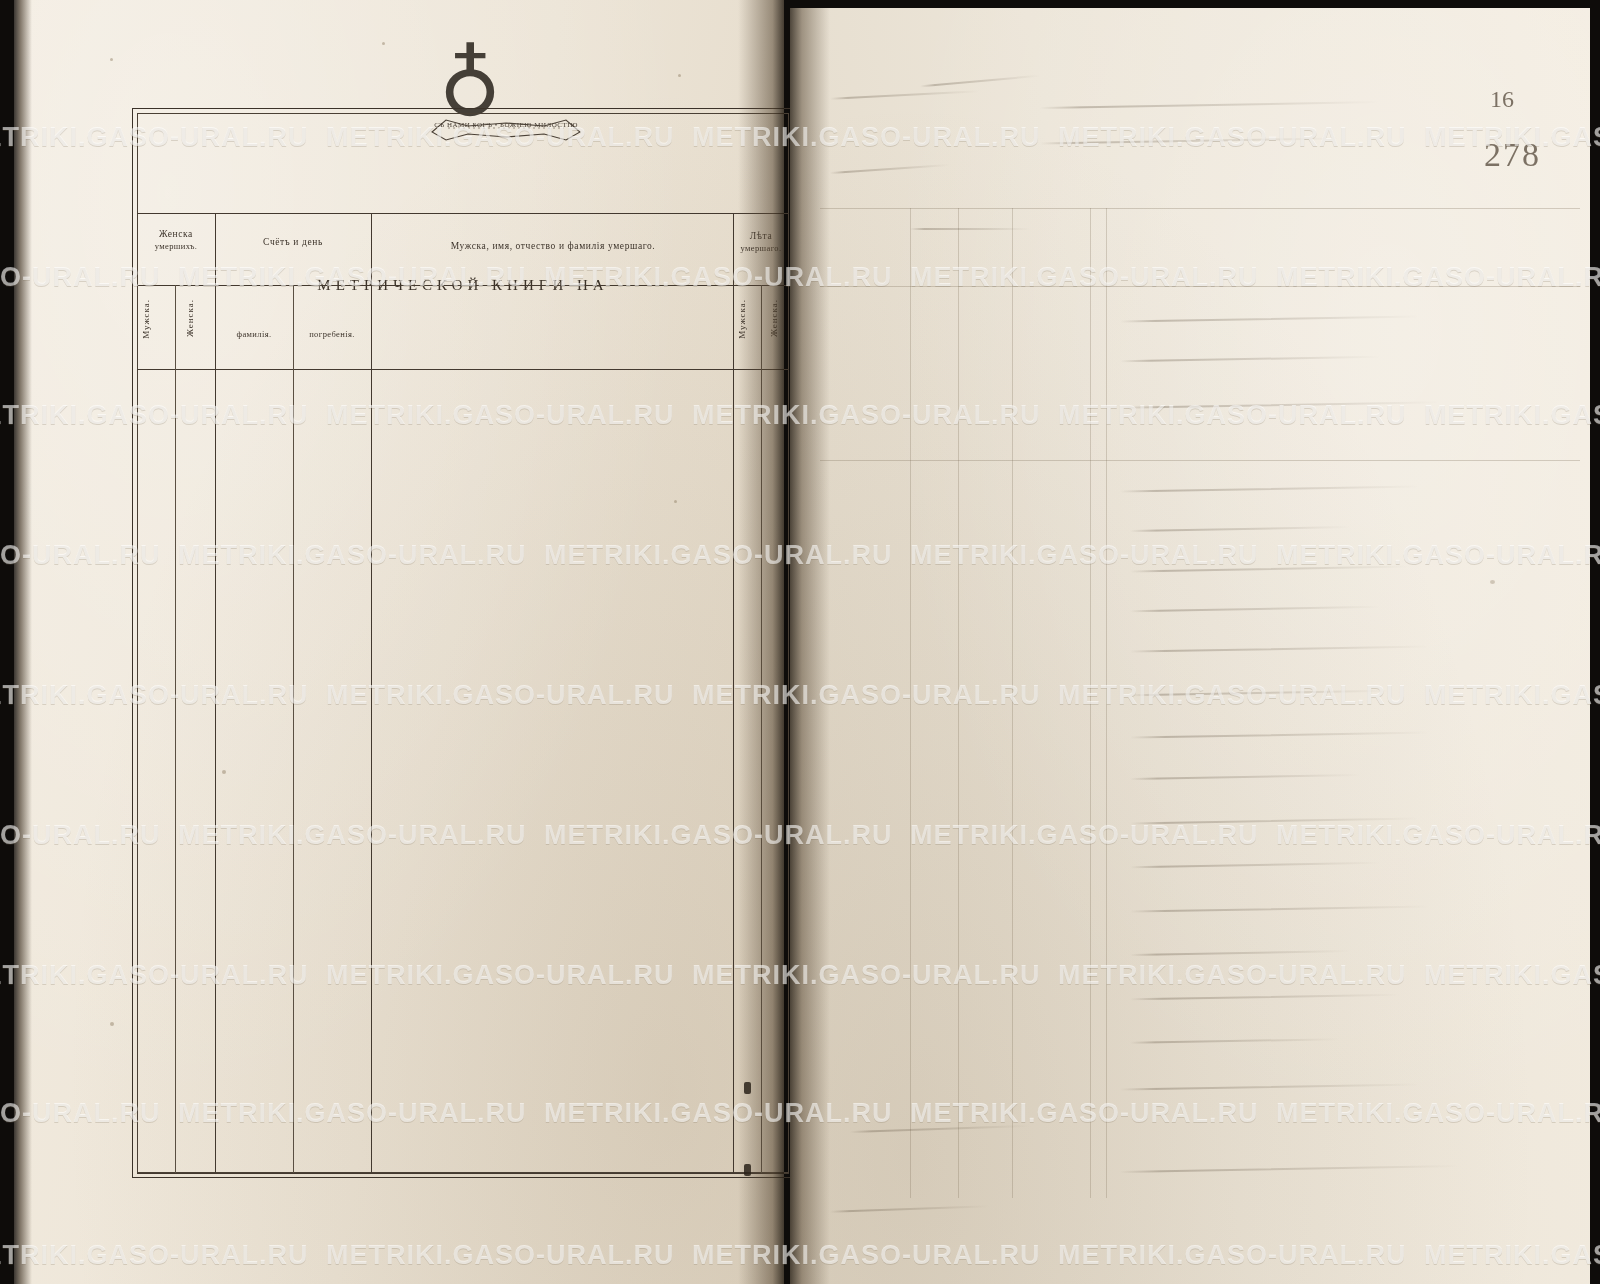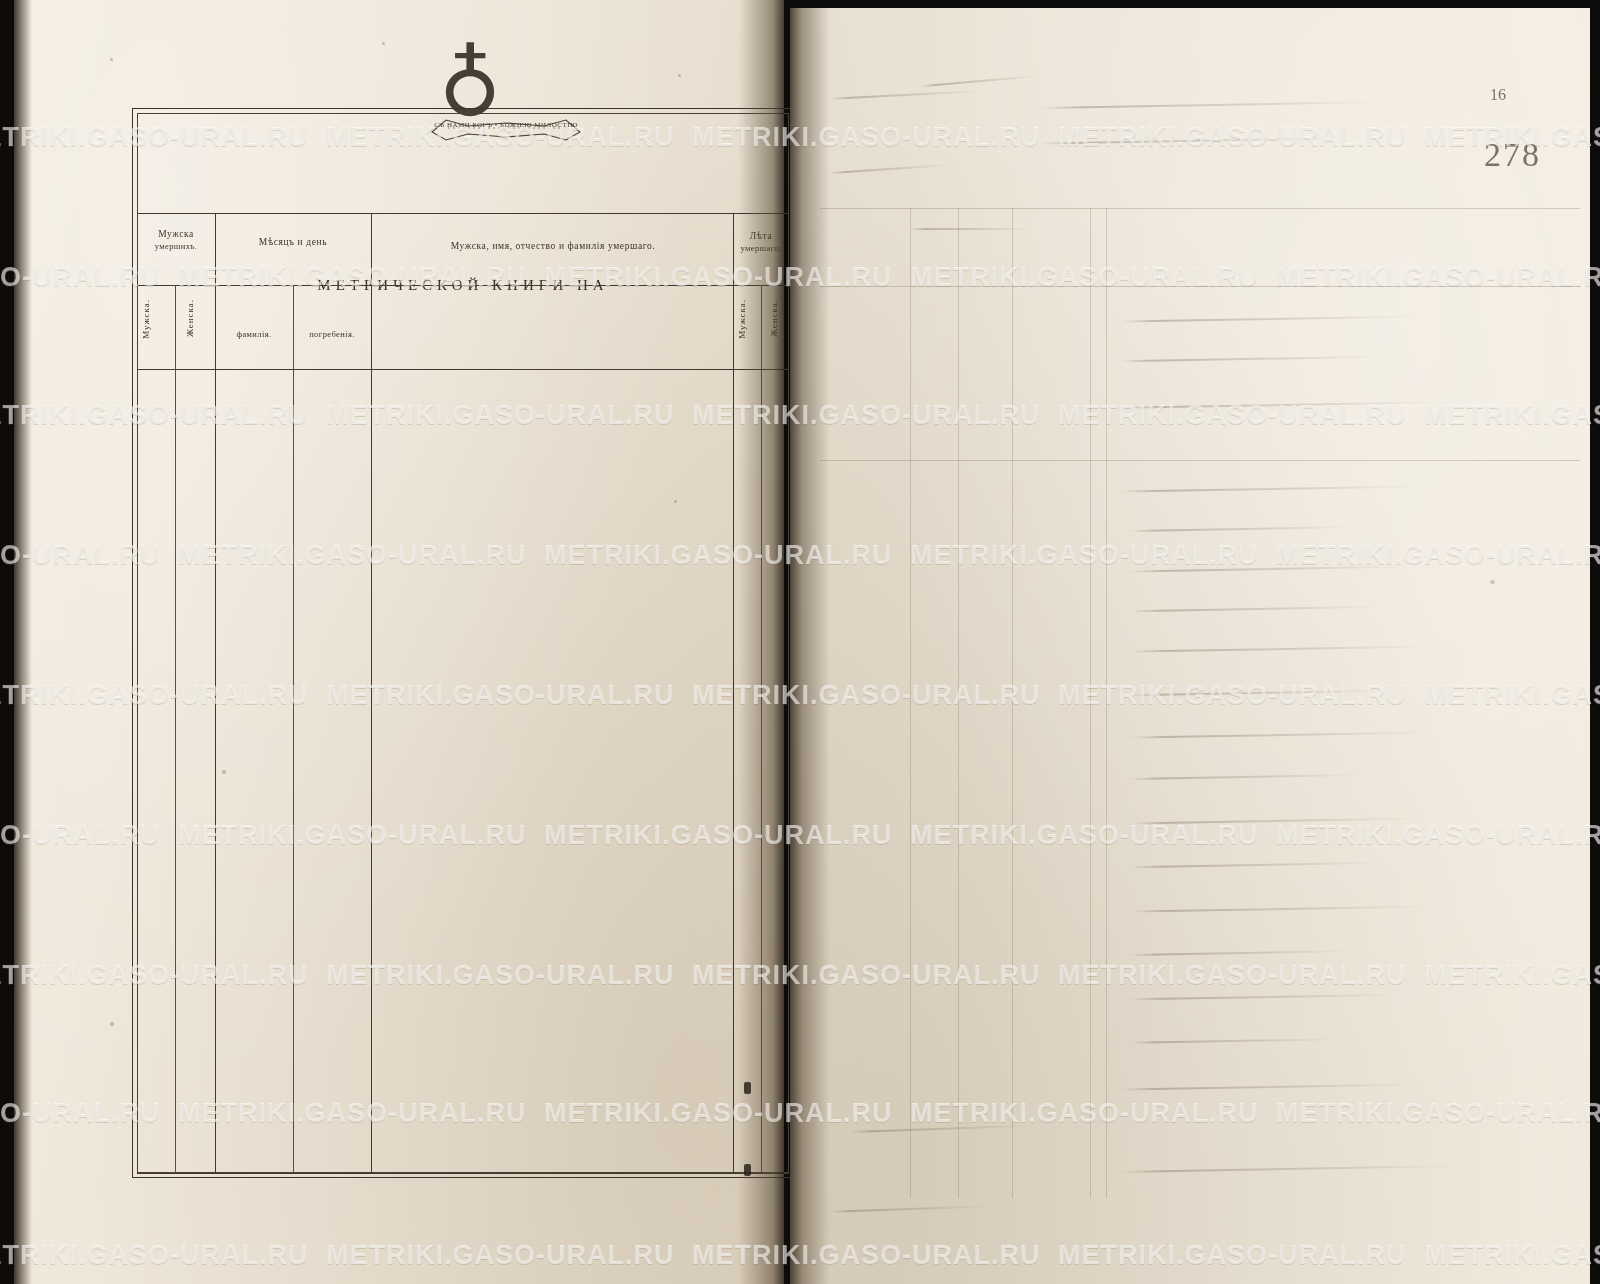"16" .folio.small { font-size: 16px -> 24px }
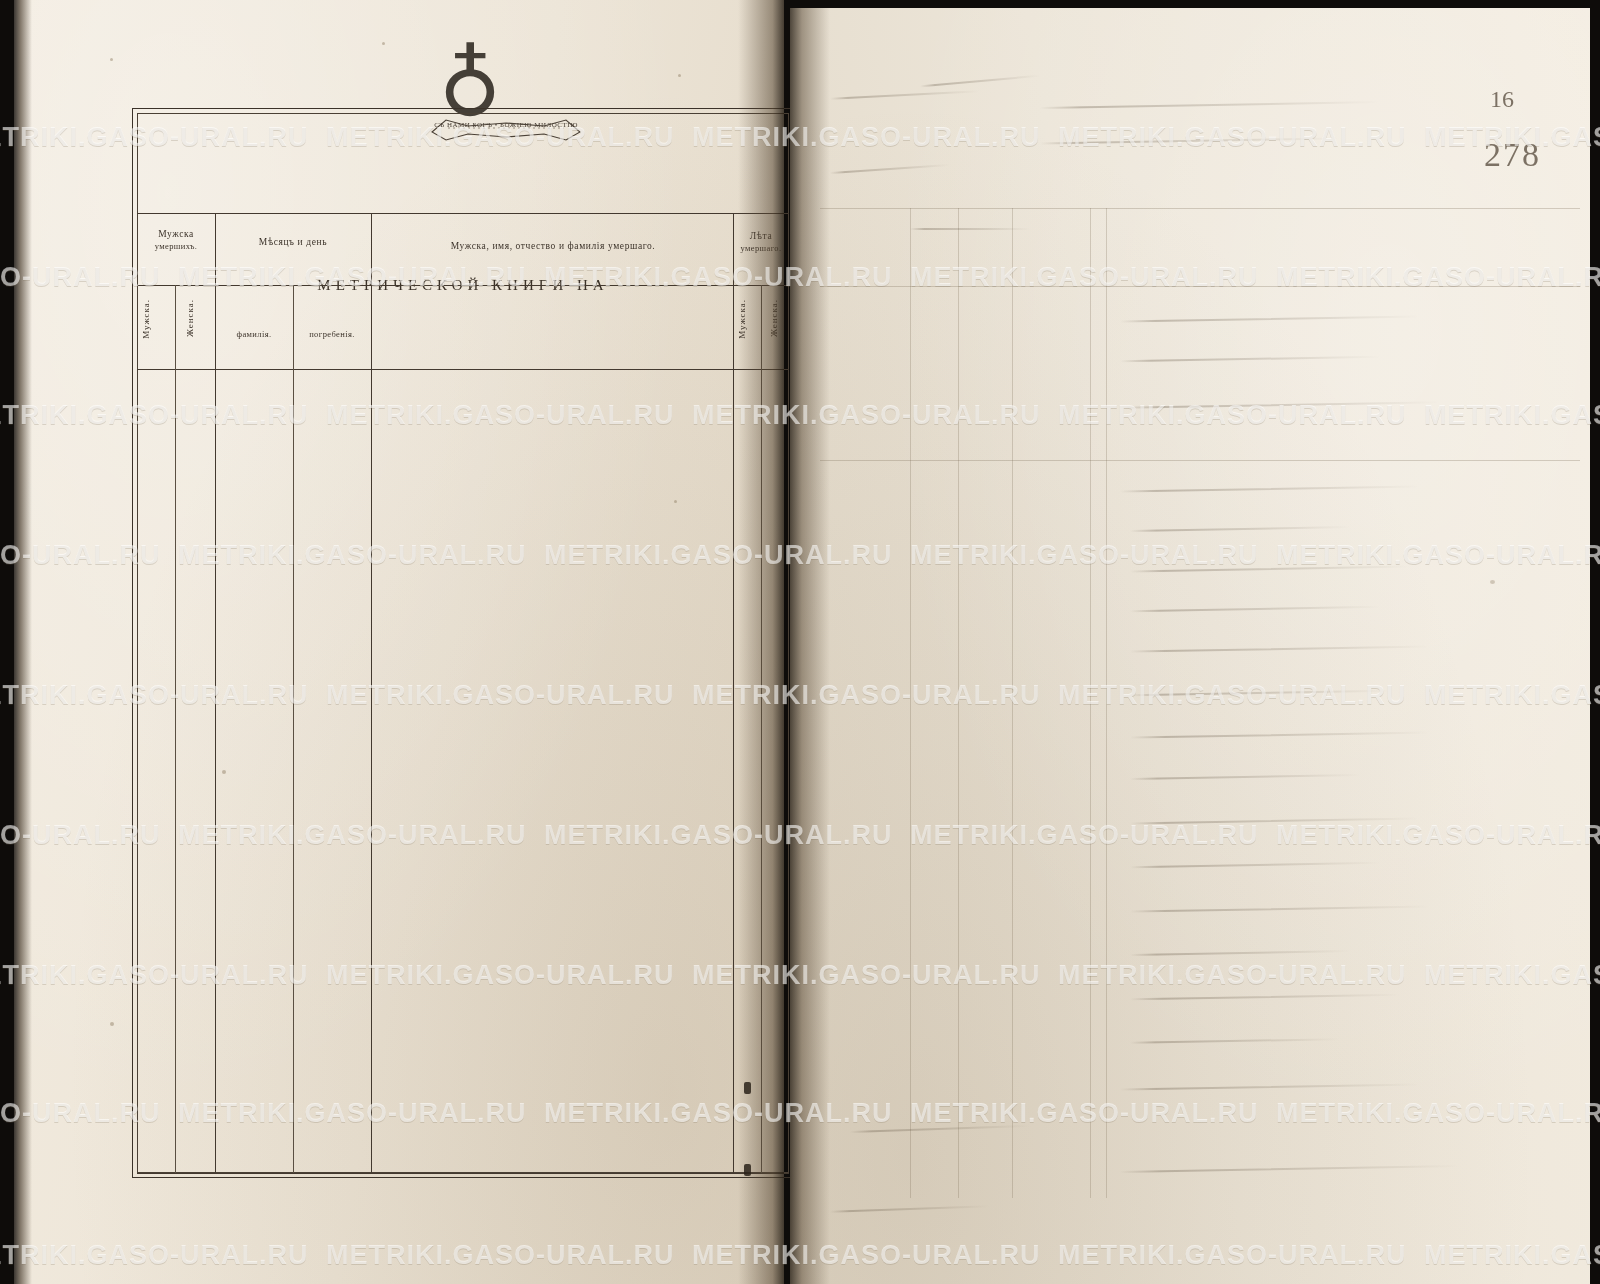"Мужска" div { text: Мужска -> Женска }
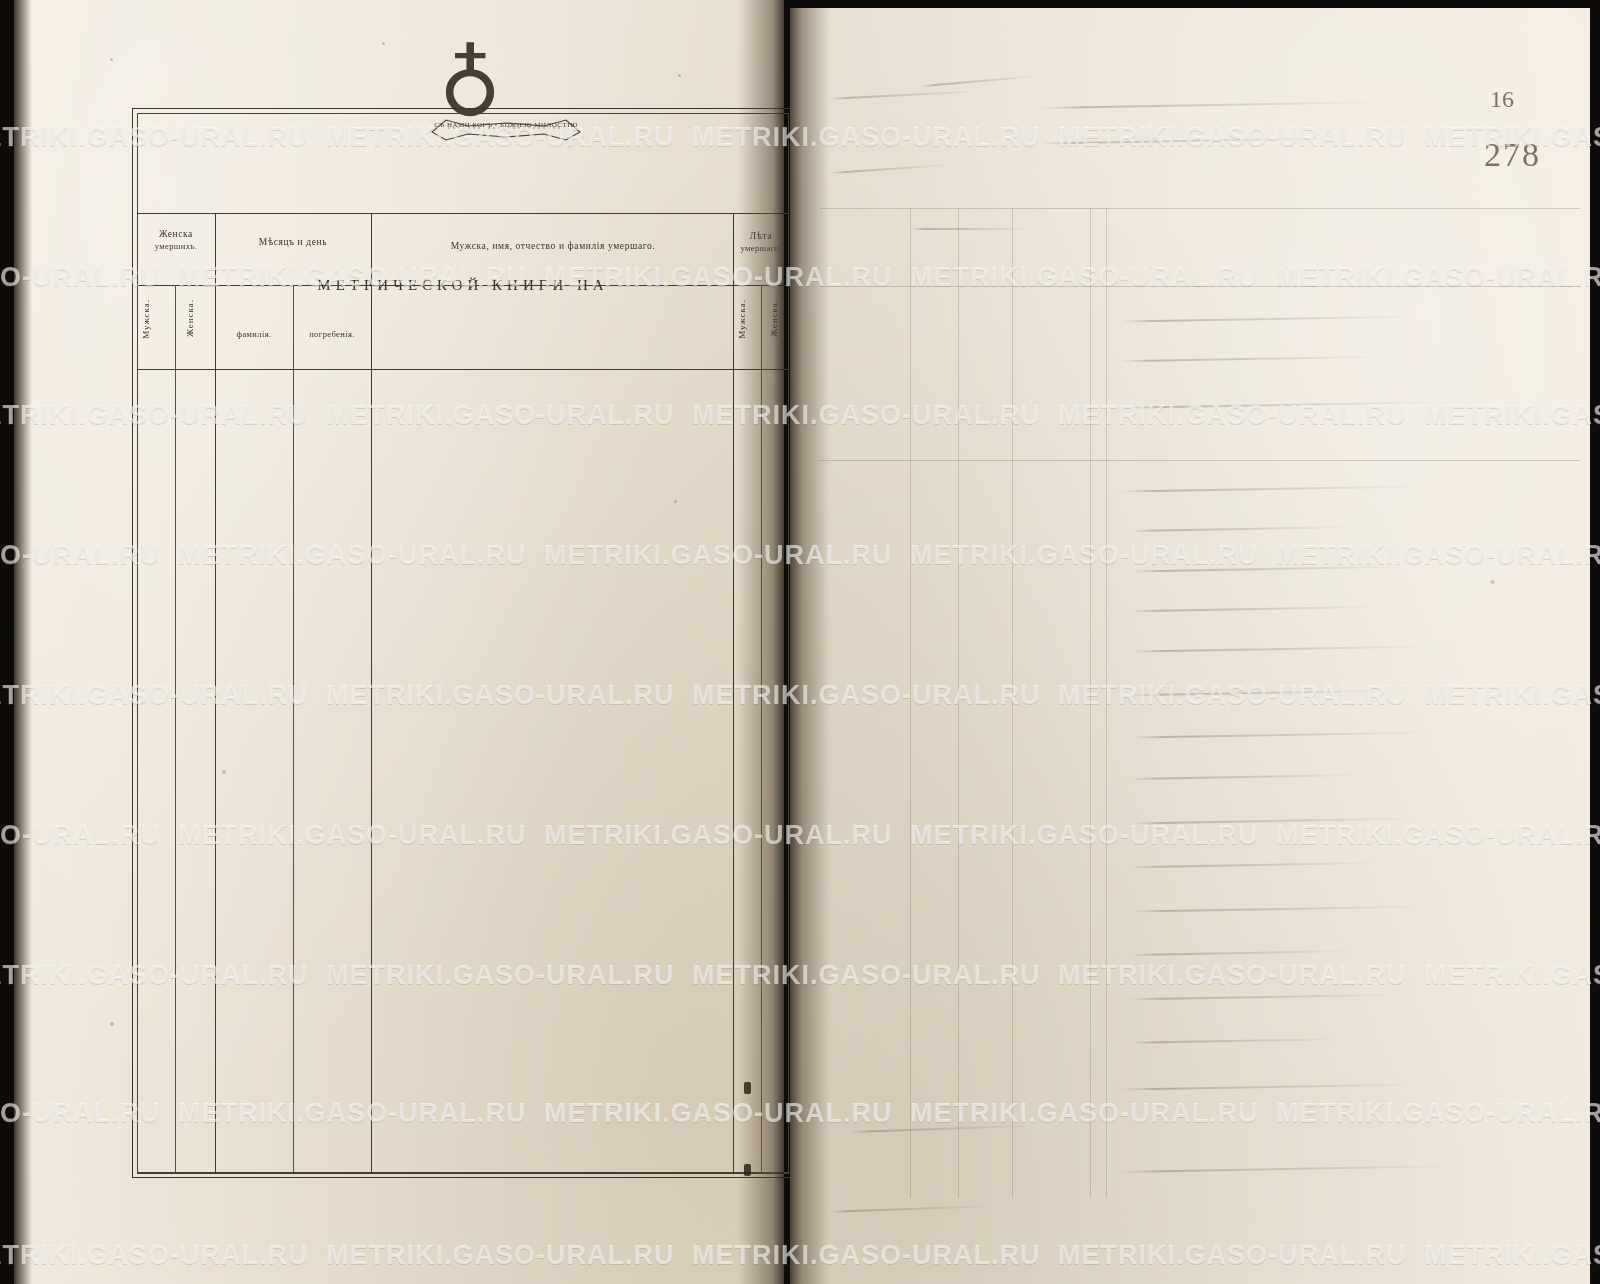"Мѣсяцъ и день" div.hdr { text: Мѣсяцъ -> Счётъ }
